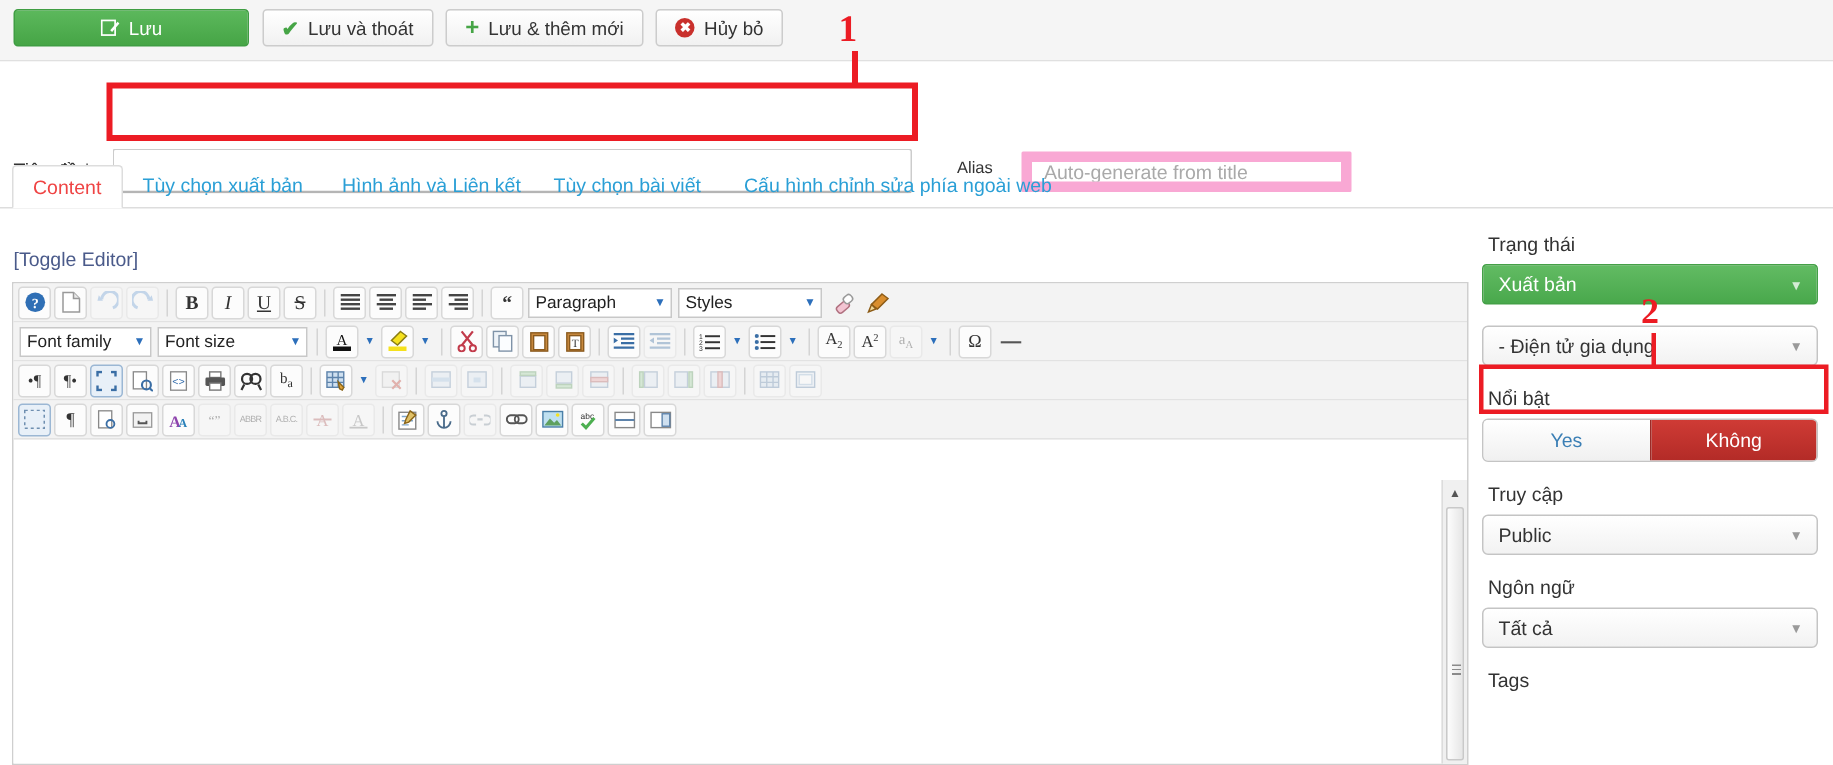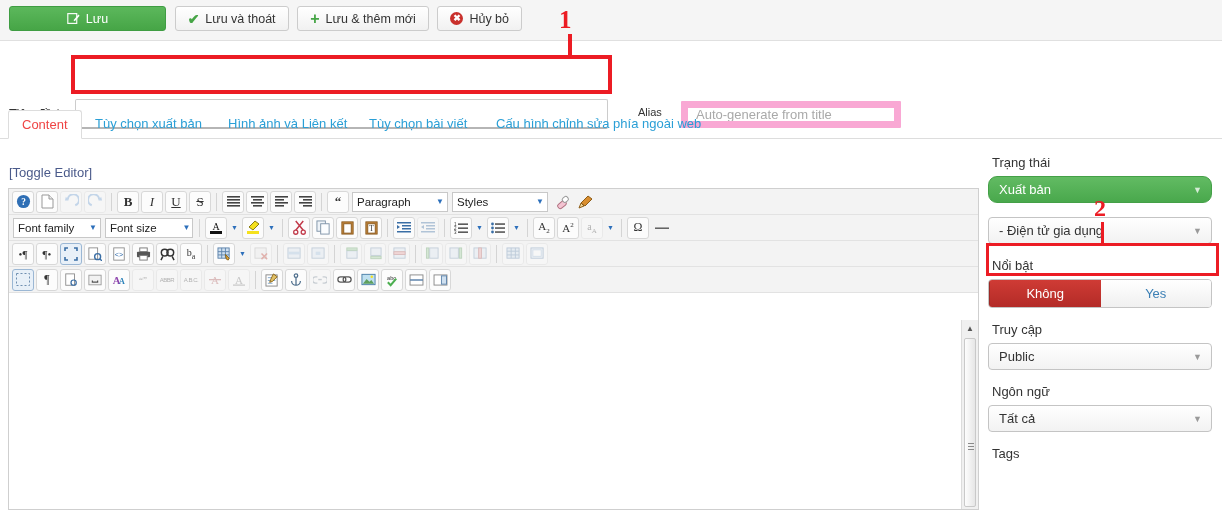"Xuất bản" .sel.green { border-radius: 9px -> 3px }
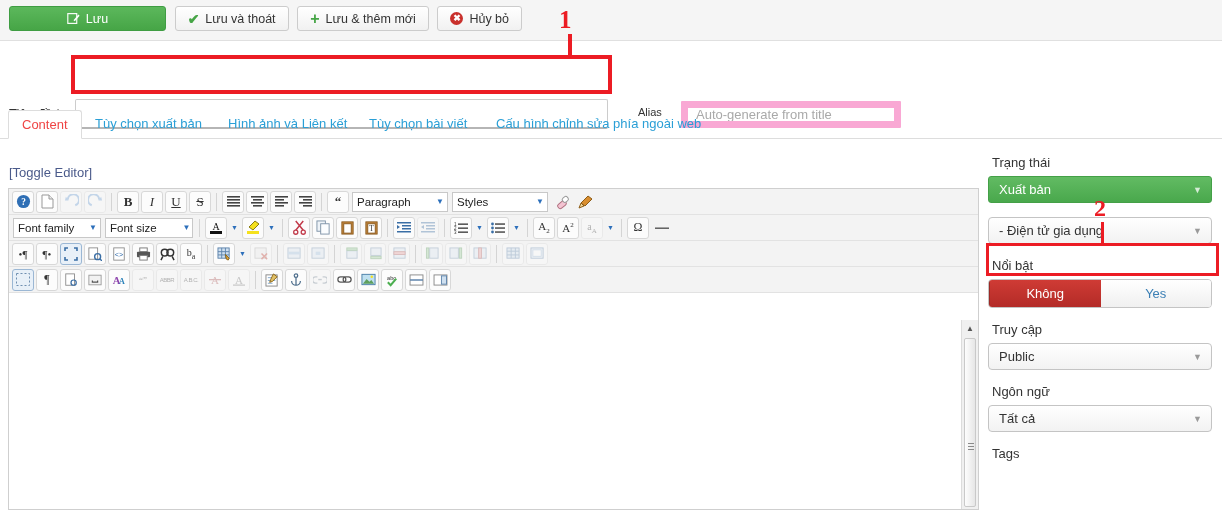"Font size" div.tsel { width: 88px -> 100px }
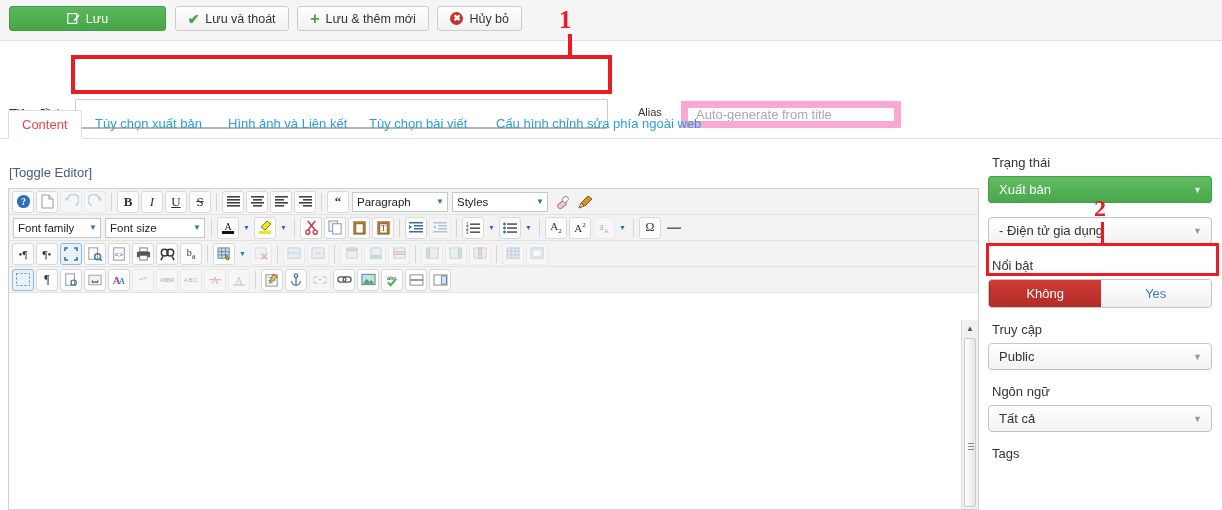"Không" div.tg { order: before "Yes" -> after "Yes" }
